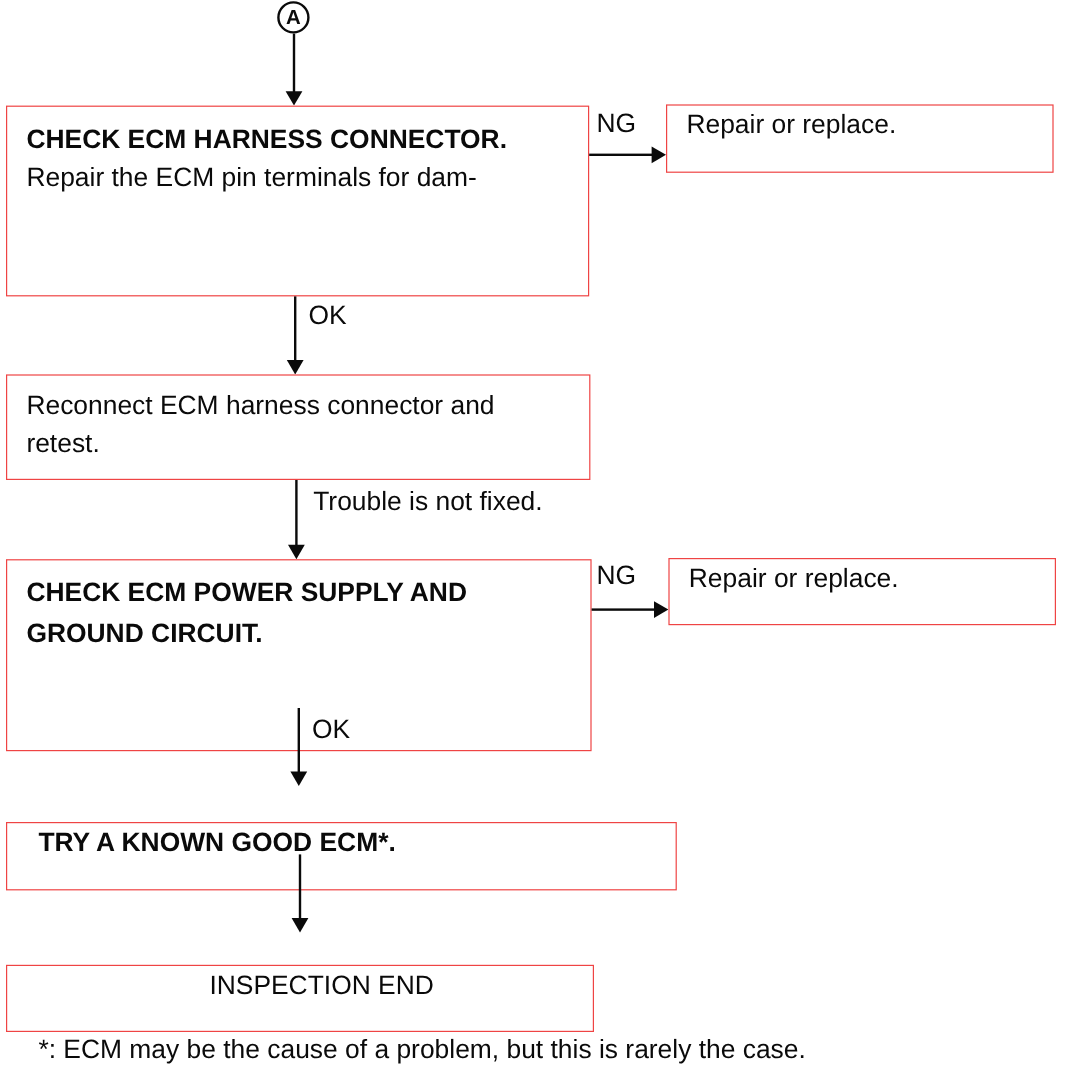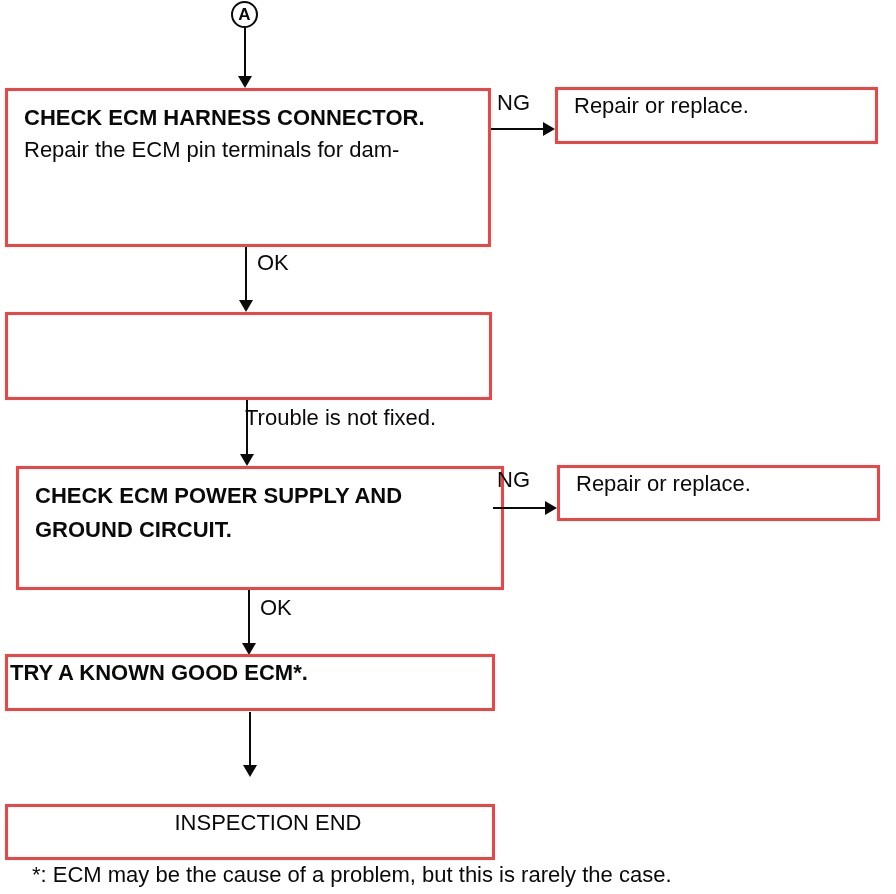"CHECK ECM HARNESS CONNECTOR." .node { border: 3px solid #ef4444 -> 1px solid #ef4444 }
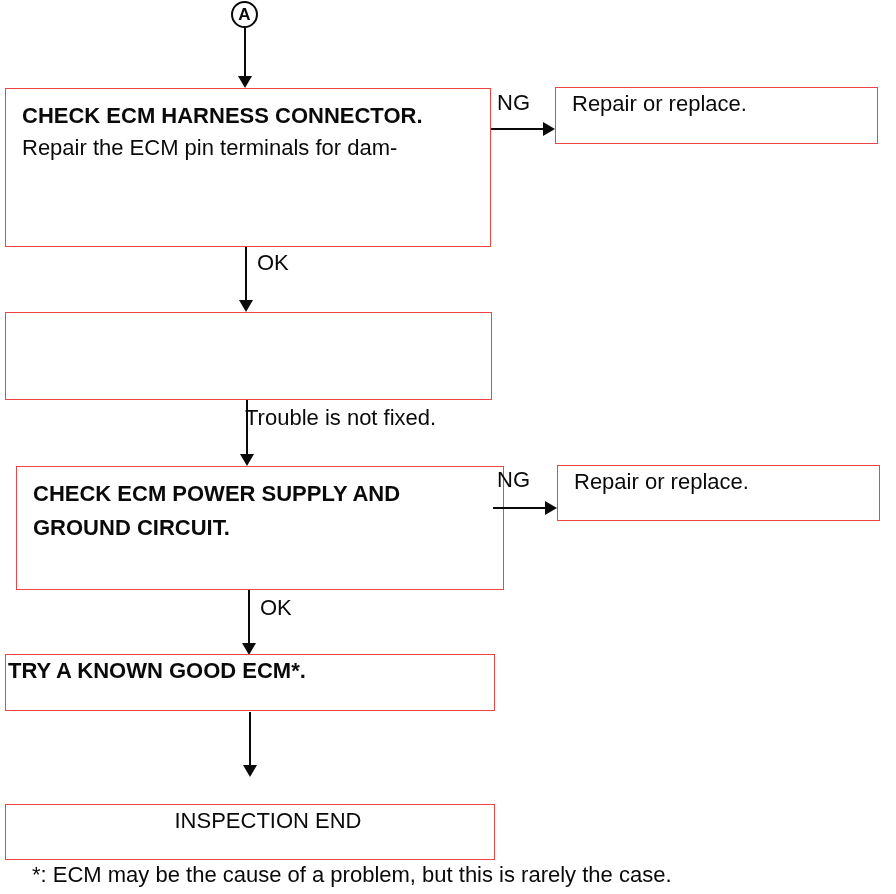"Reconnect ECM harness connector and" div { html: none -> <div>Reconnect ECM harness connector and</div> }
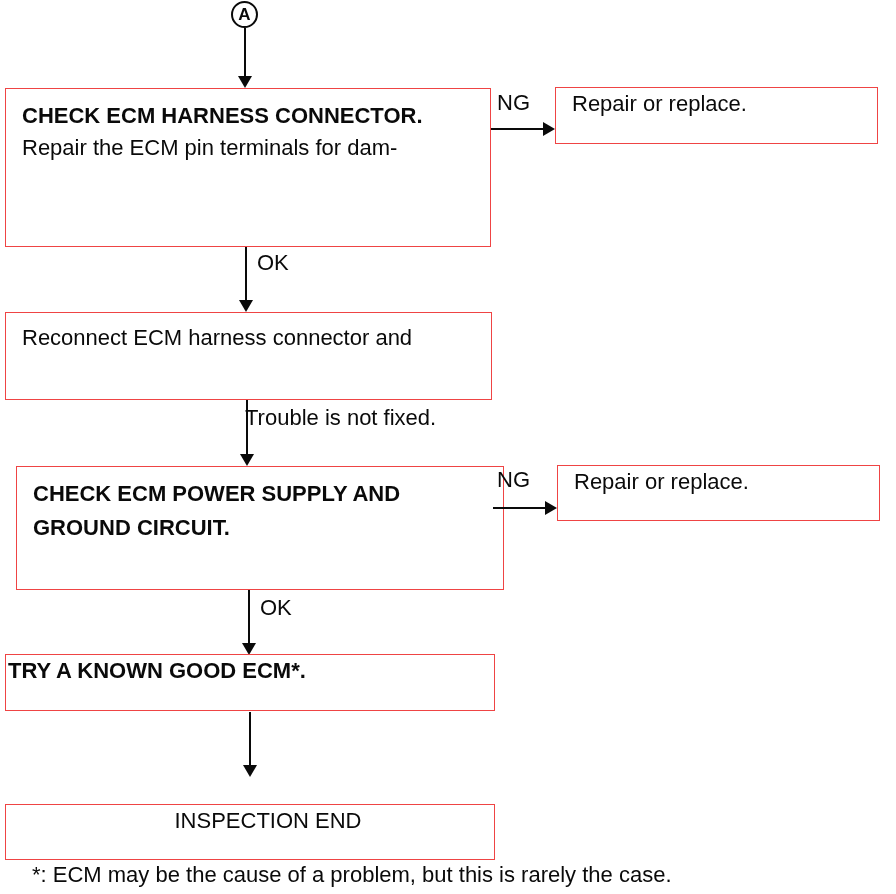"retest." div { html: none -> <div>retest.</div> }
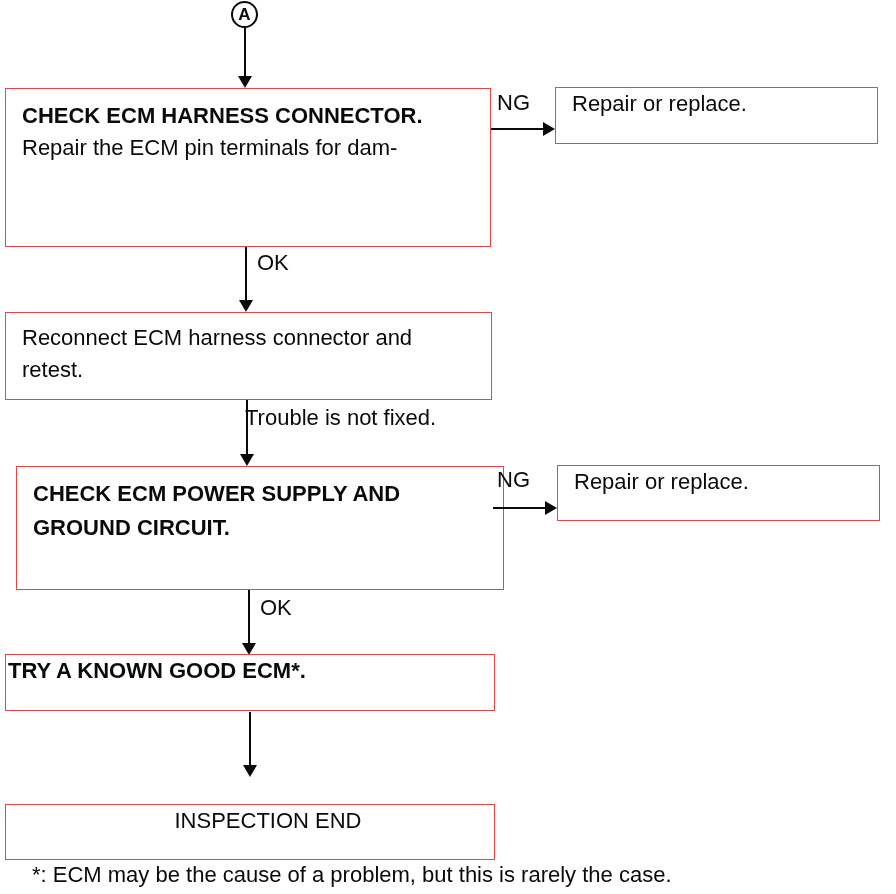"Trouble is not fixed." div.edge-label { left: 245px -> 261px }
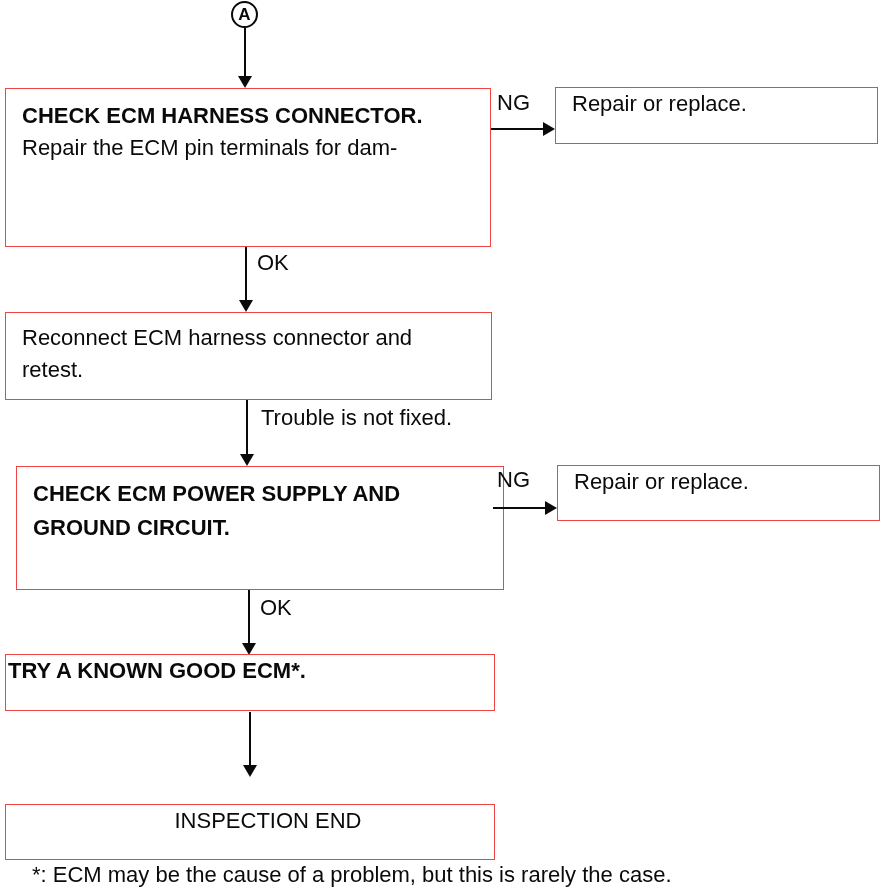"CHECK ECM POWER SUPPLY AND" div.node { height: 124px -> 160px; left: 16px -> 5px }
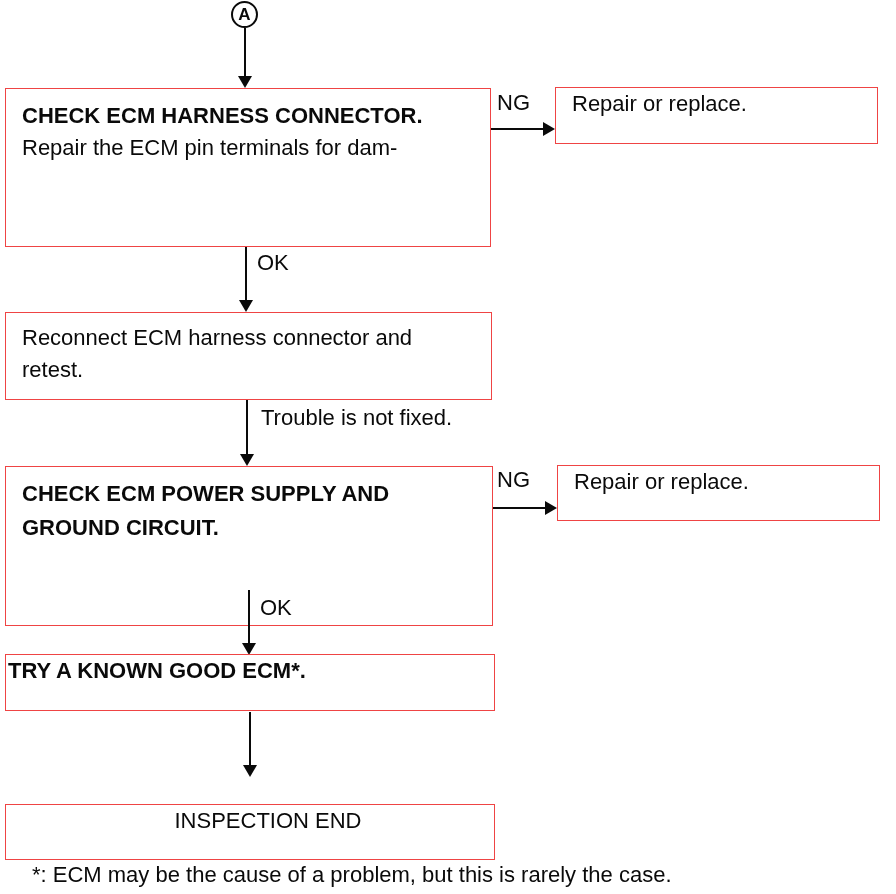"TRY A KNOWN GOOD ECM*." div.node { padding-left: 2px -> 26px; top: 654px -> 685px; width: 490px -> 559px }
